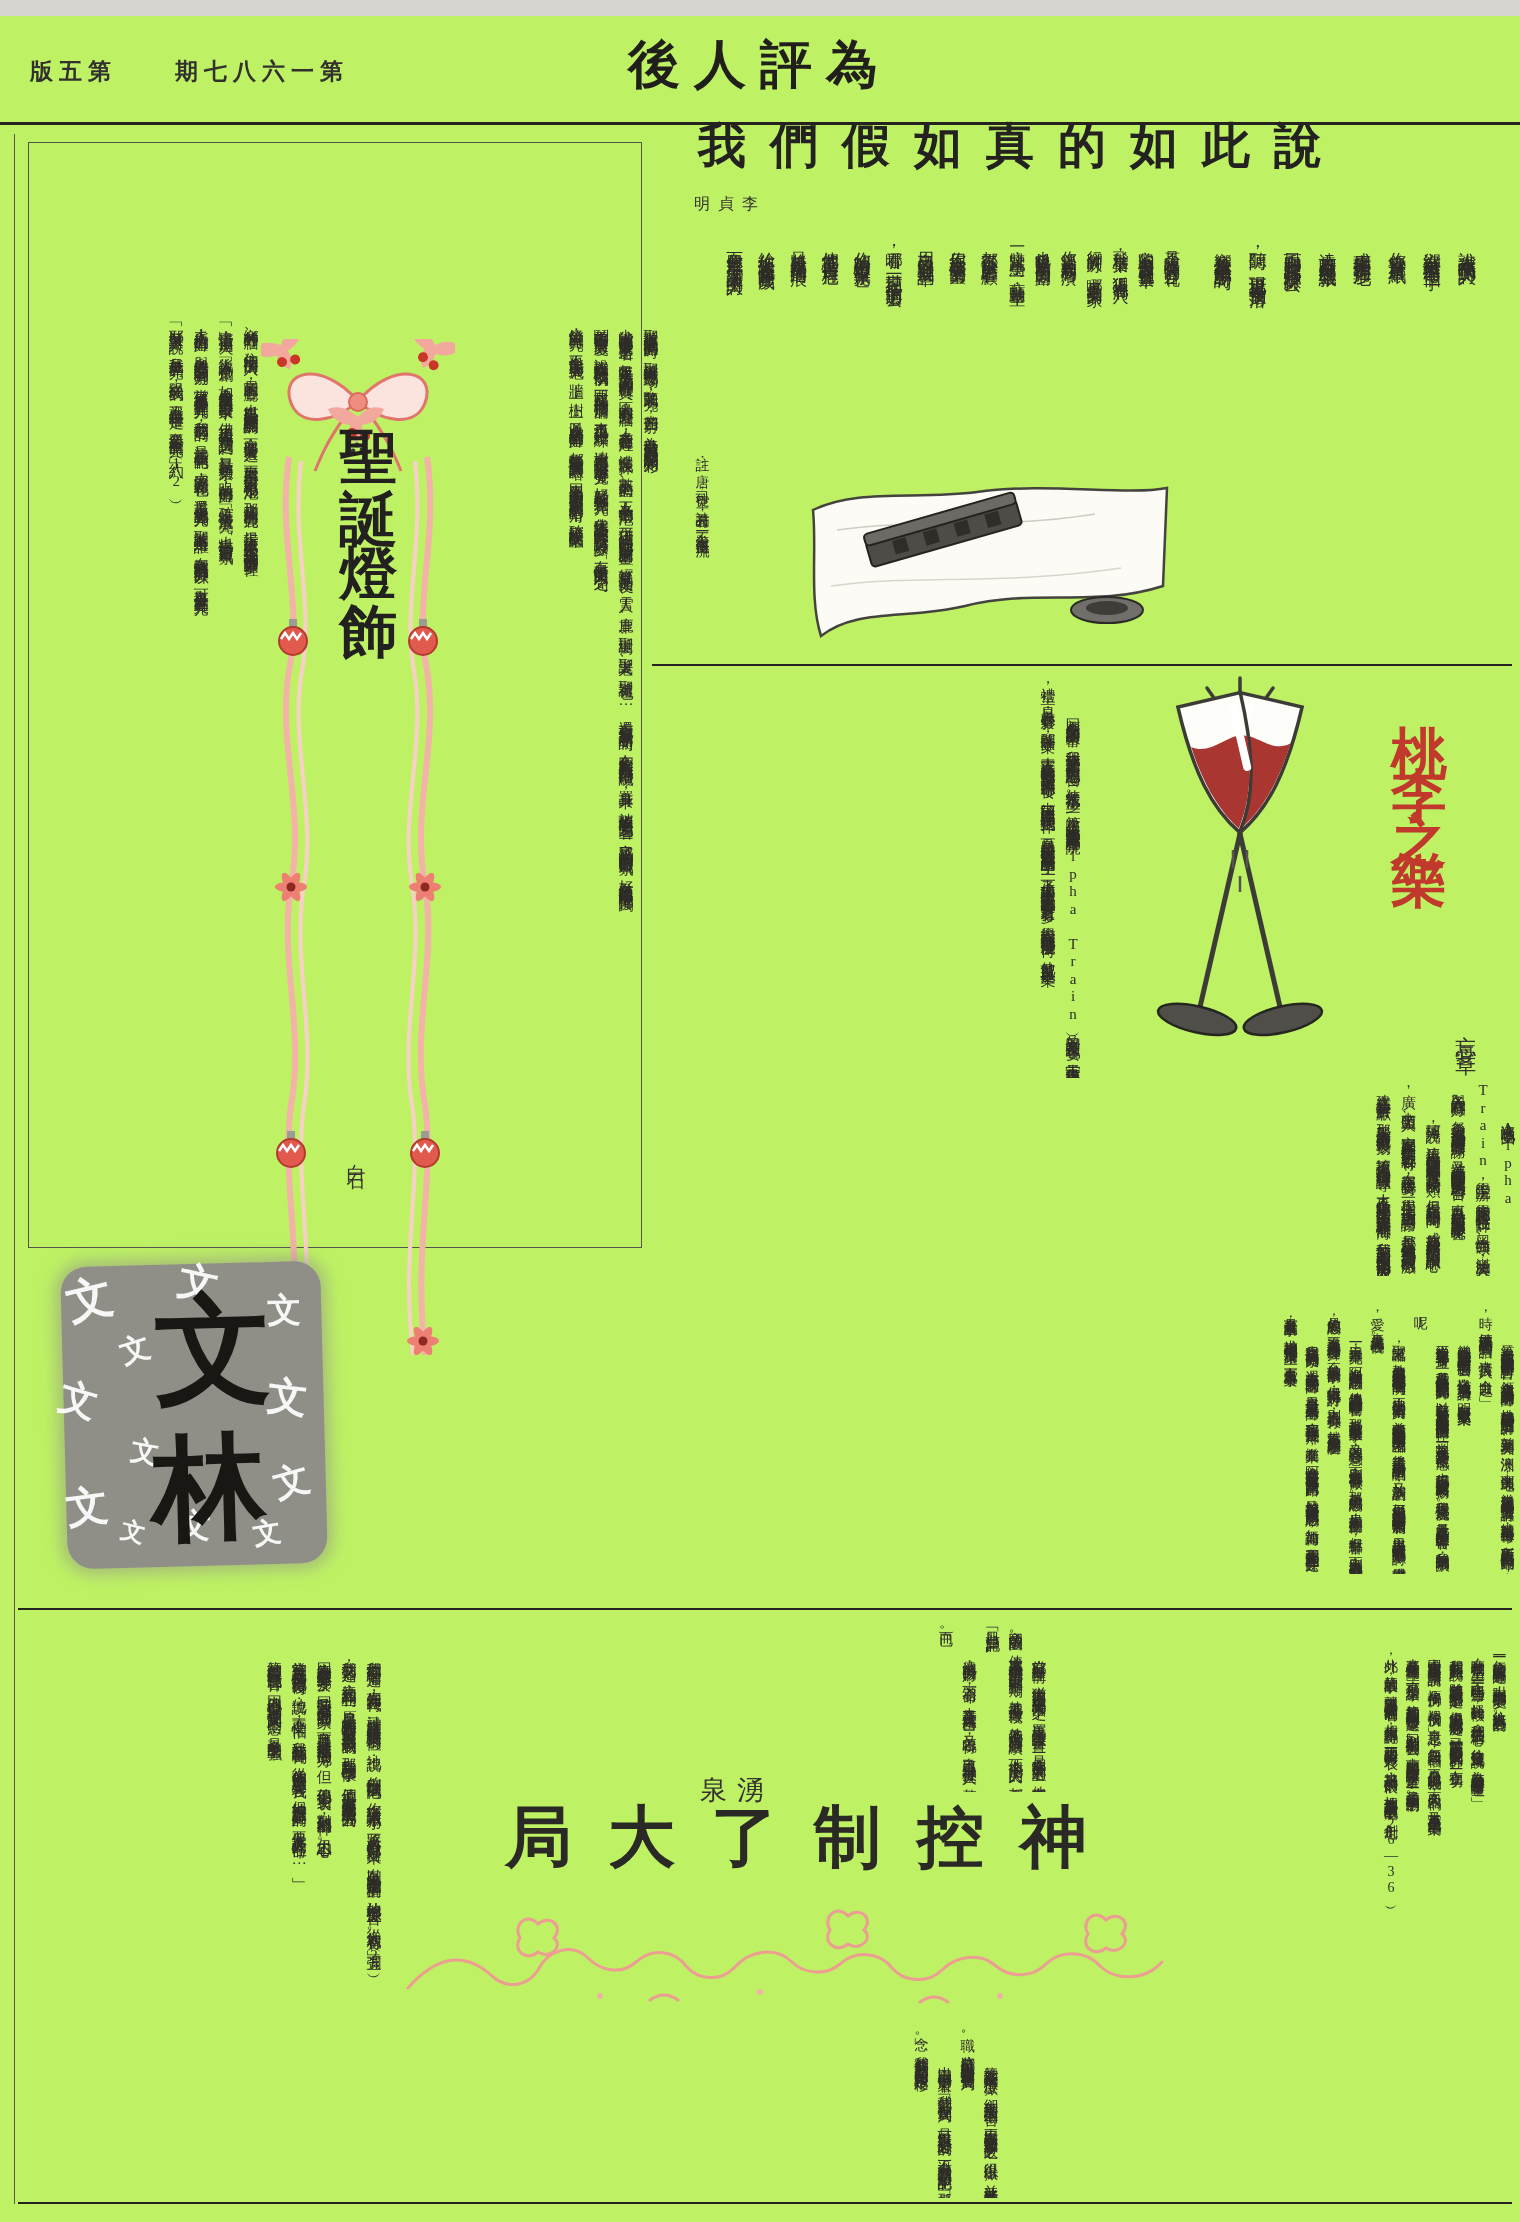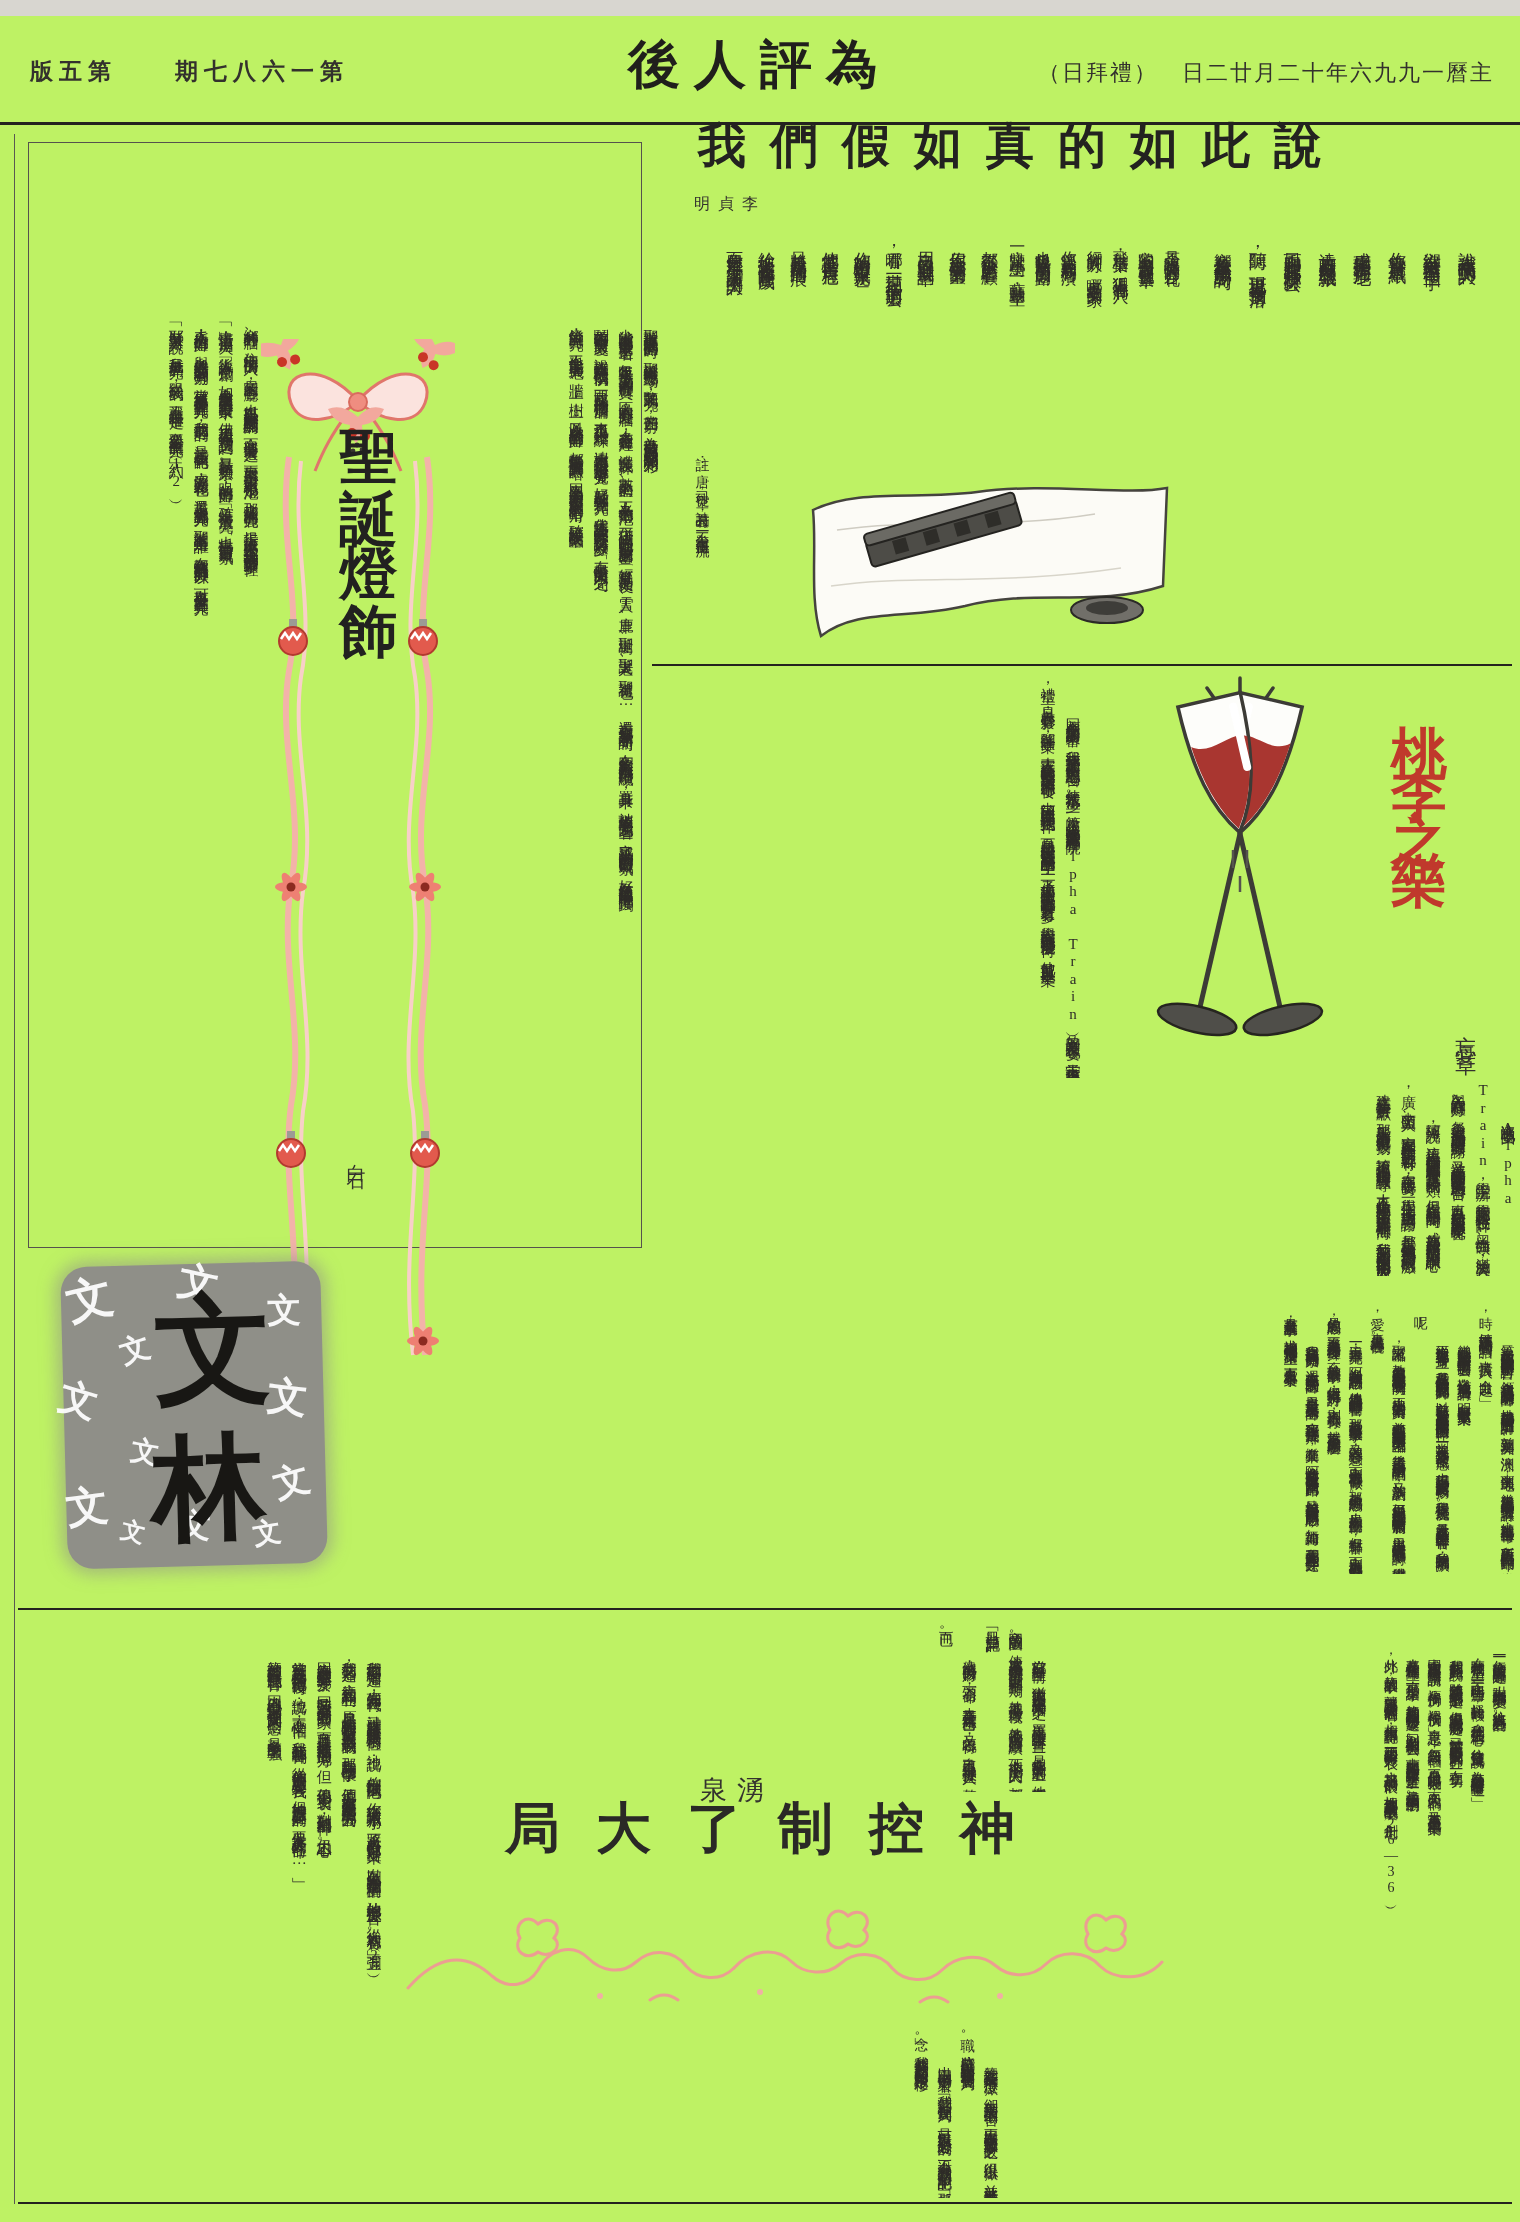"（日拜禮） 日二廿月二十年六九九一曆主" div { html: <div>（日拜禮） 日二廿月二十年六九九一曆主</div> -> none }
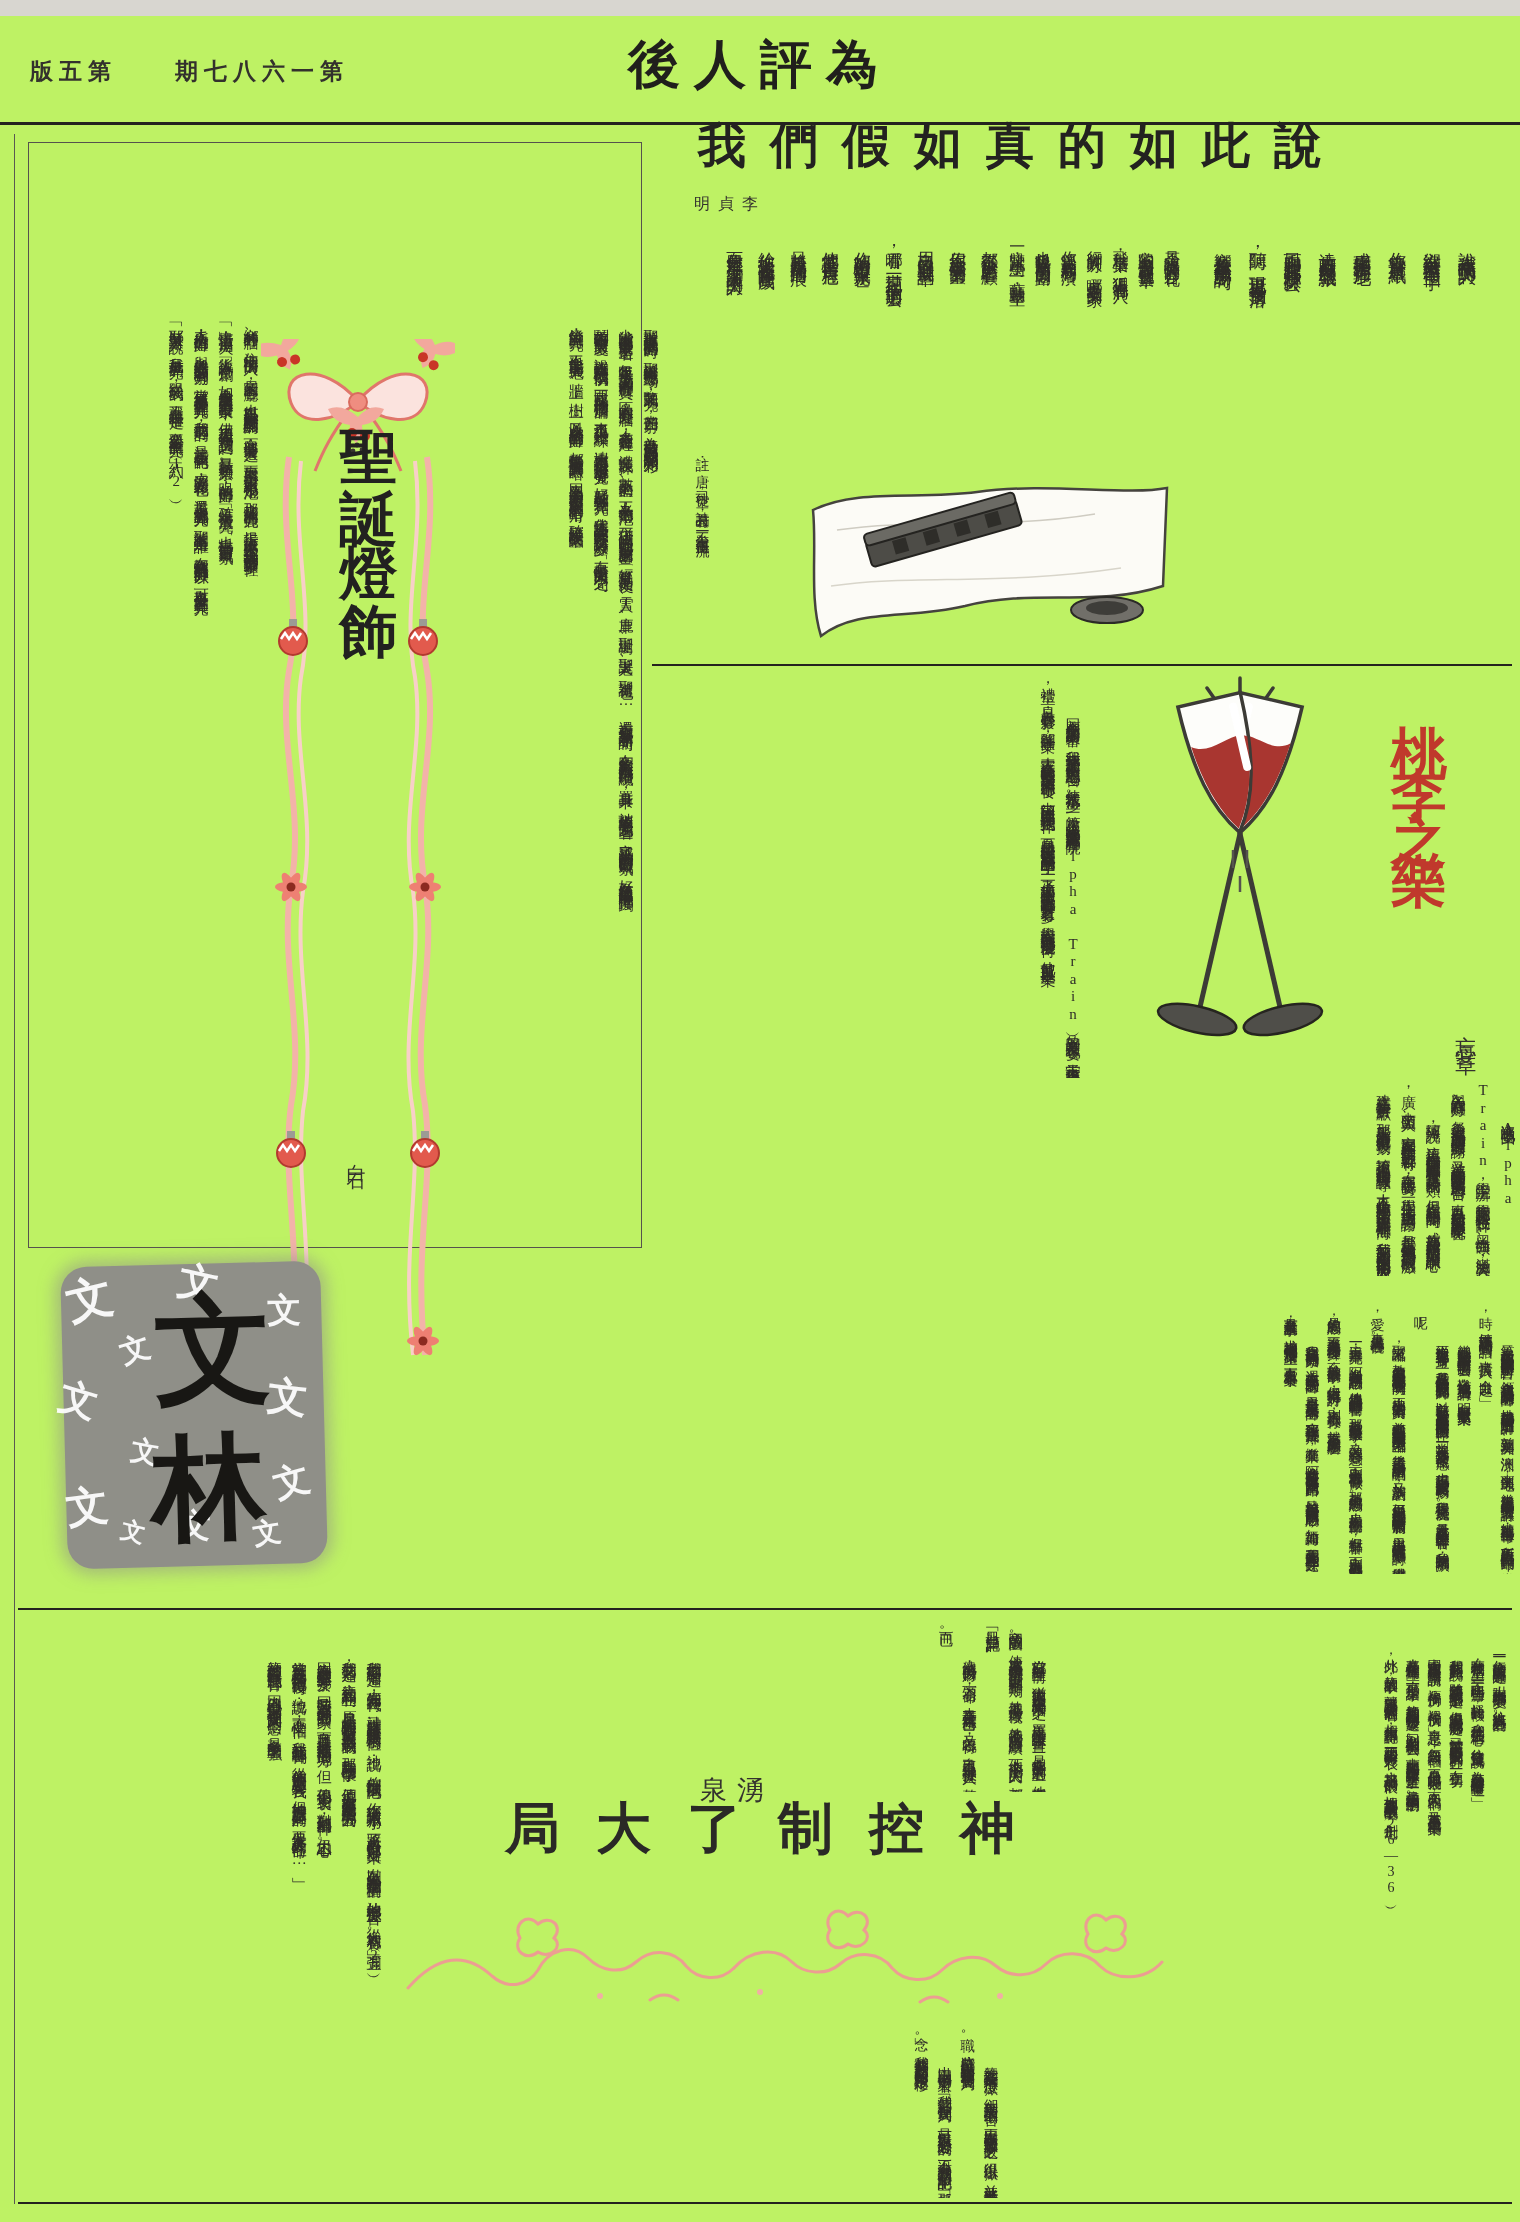"局大了制控神" #god-title { font-size: 55px -> 67px }
